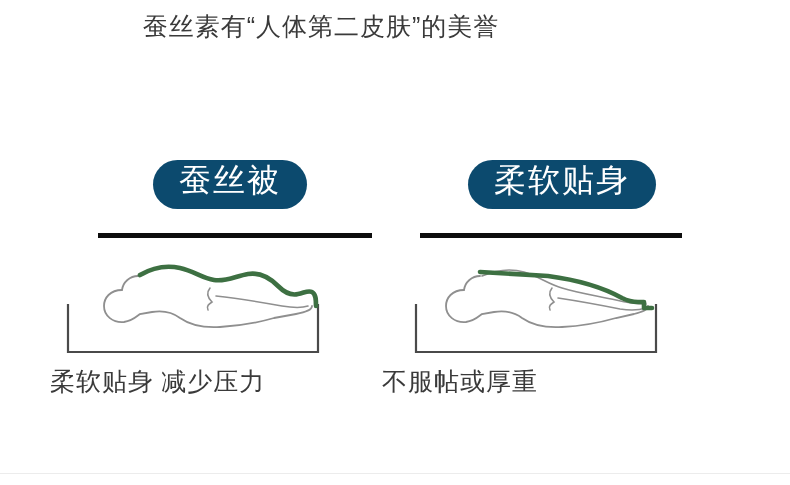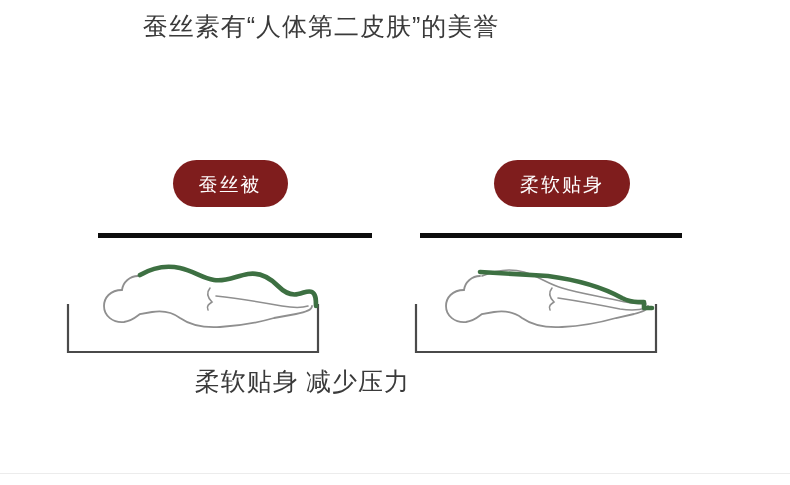"蚕丝被" .badge { background: #7f1d1d -> #0c4a6e; font-size: 19px -> 32px; padding: 15px 26px 13px 26px -> 4px 26px 13px 26px }
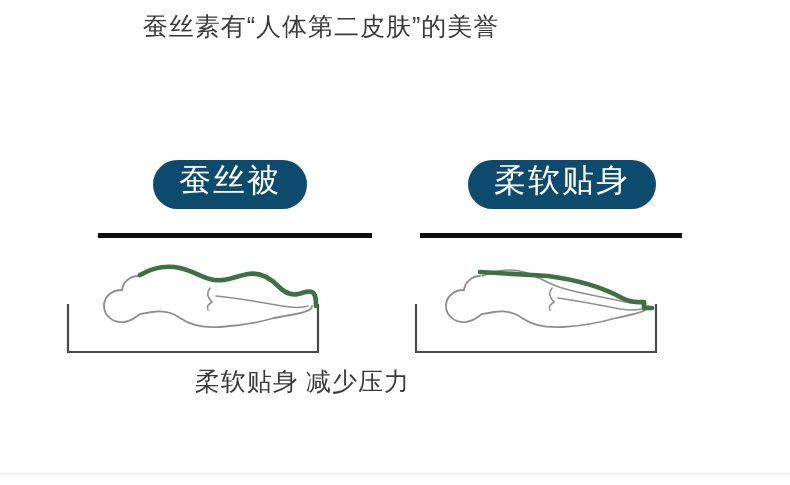"柔软贴身 减少压力" .caption { text-align: right -> left }
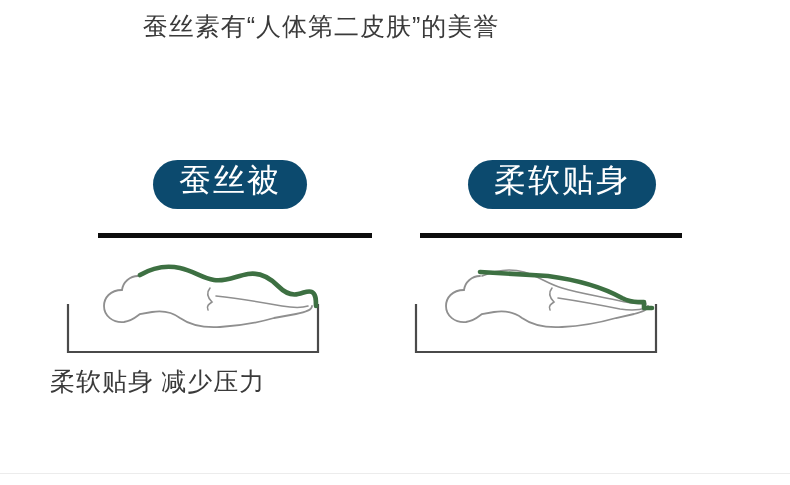"不服帖或厚重" div.caption { html: none -> <div>不服帖或厚重</div> }
